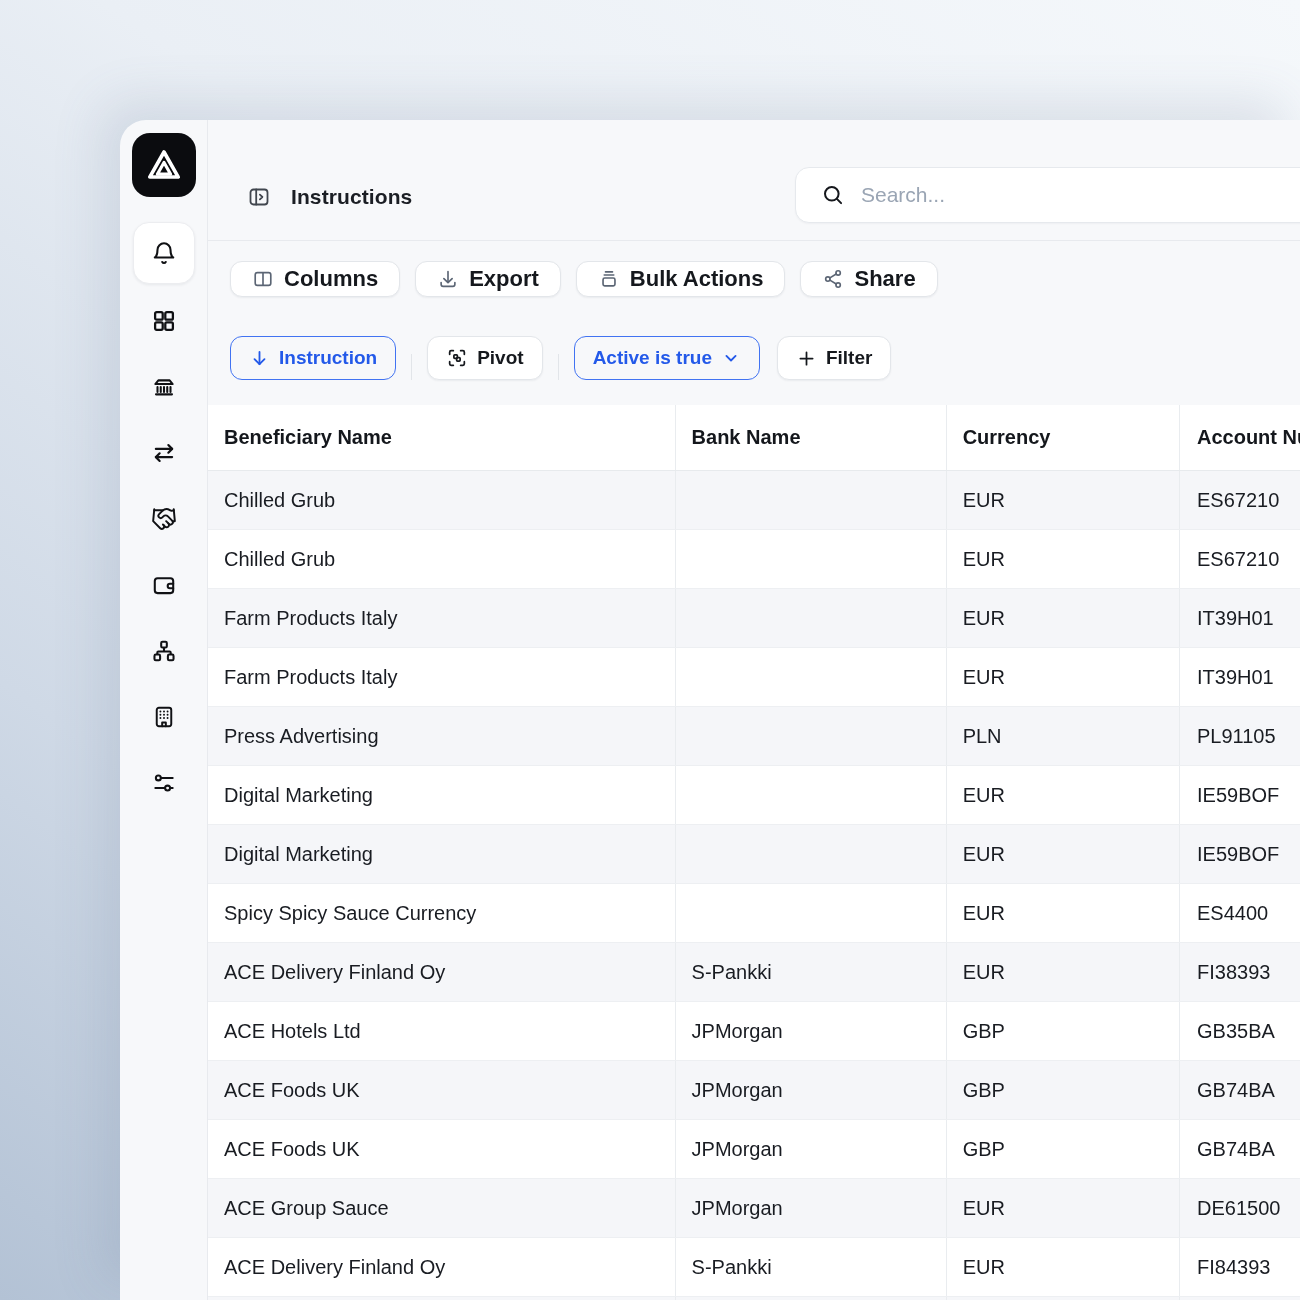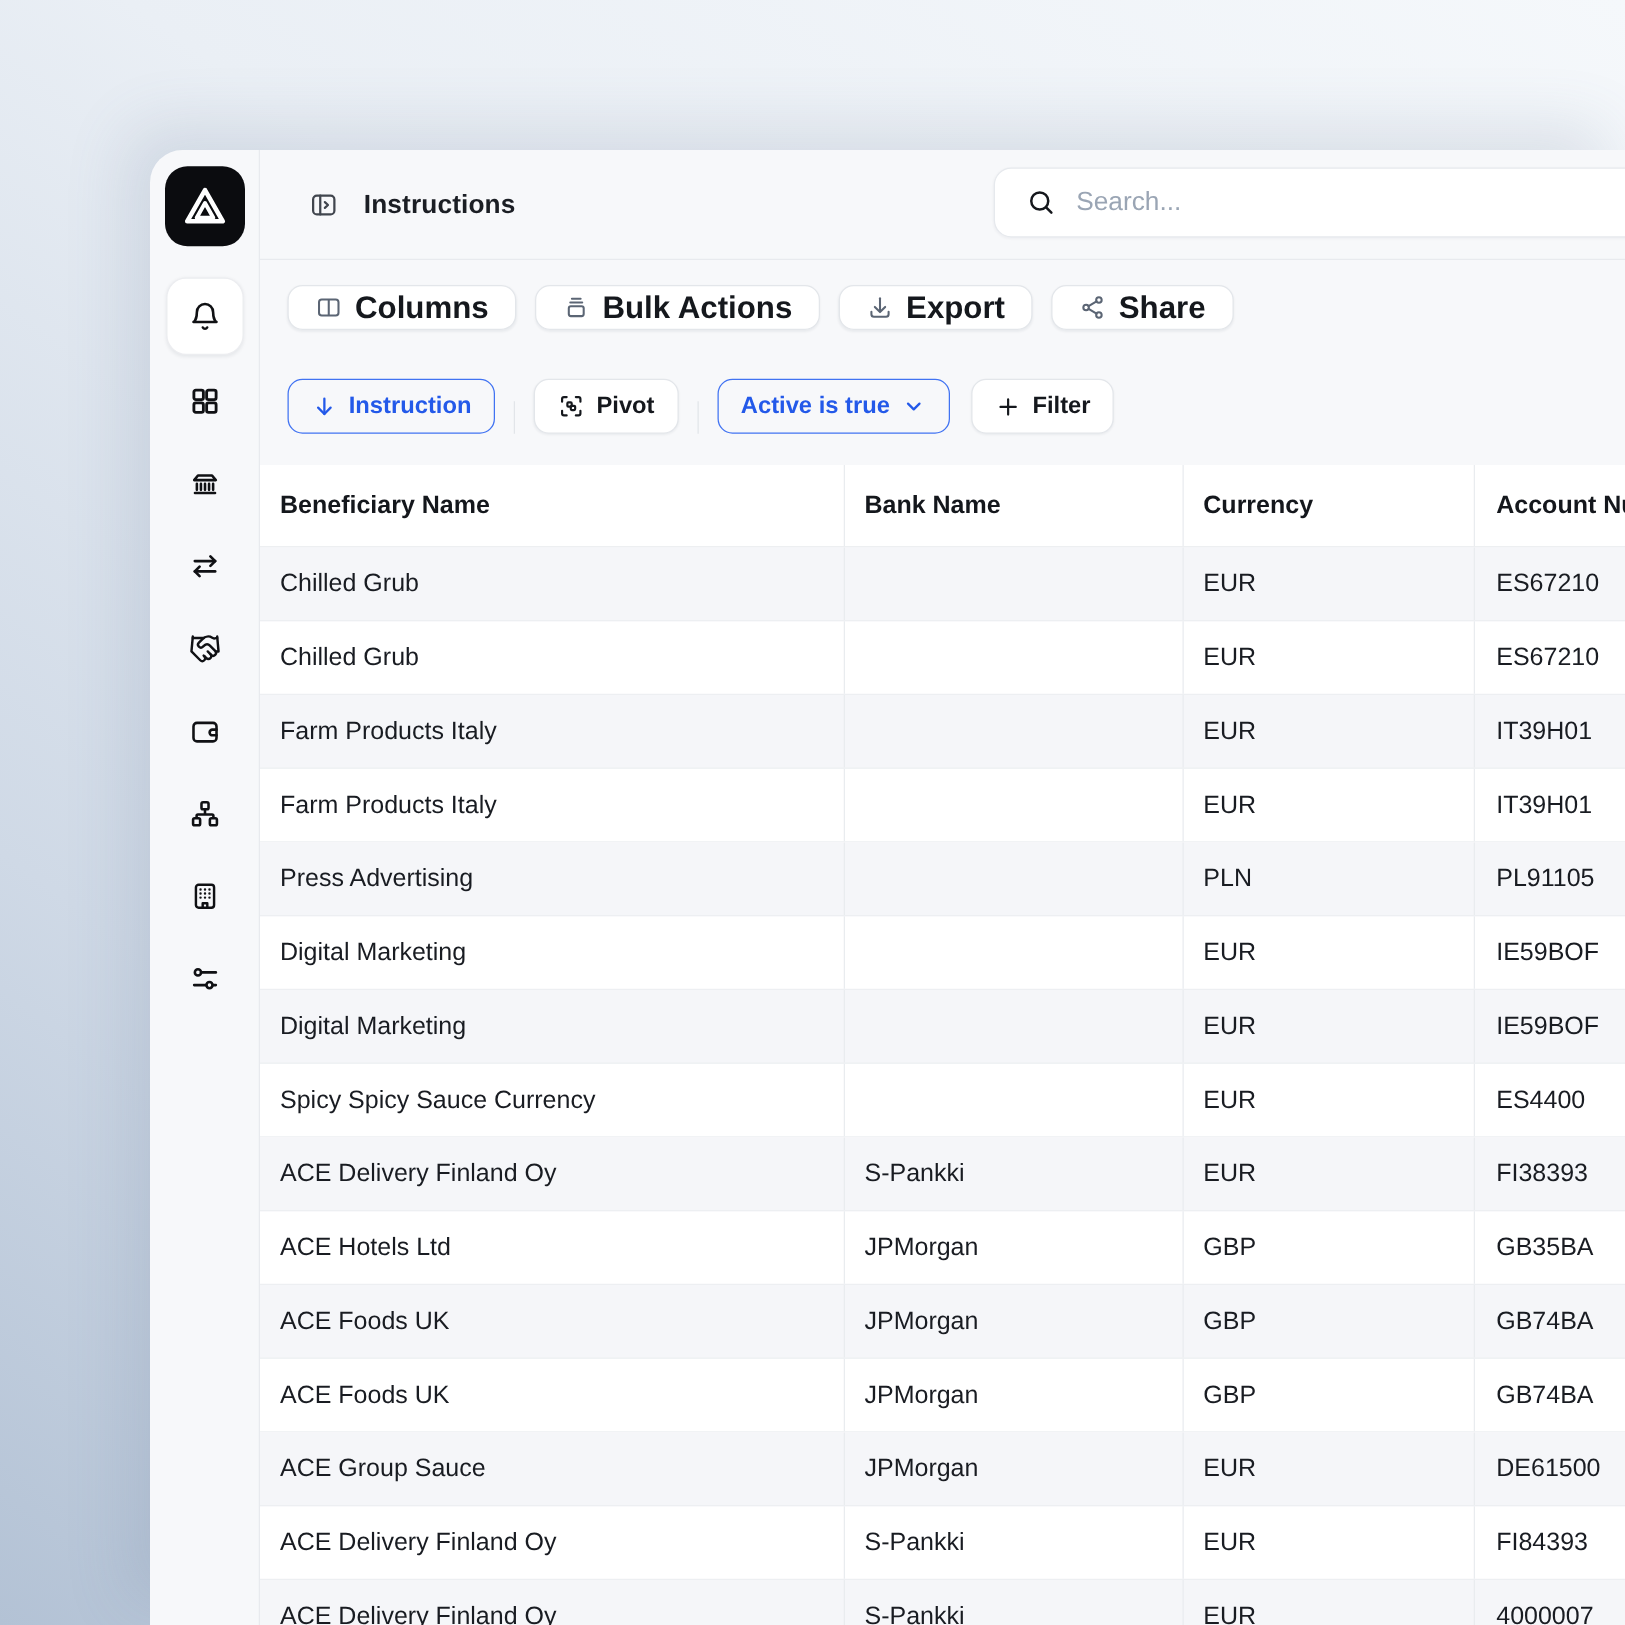"Instructions" .main { margin-top: none -> 33px }
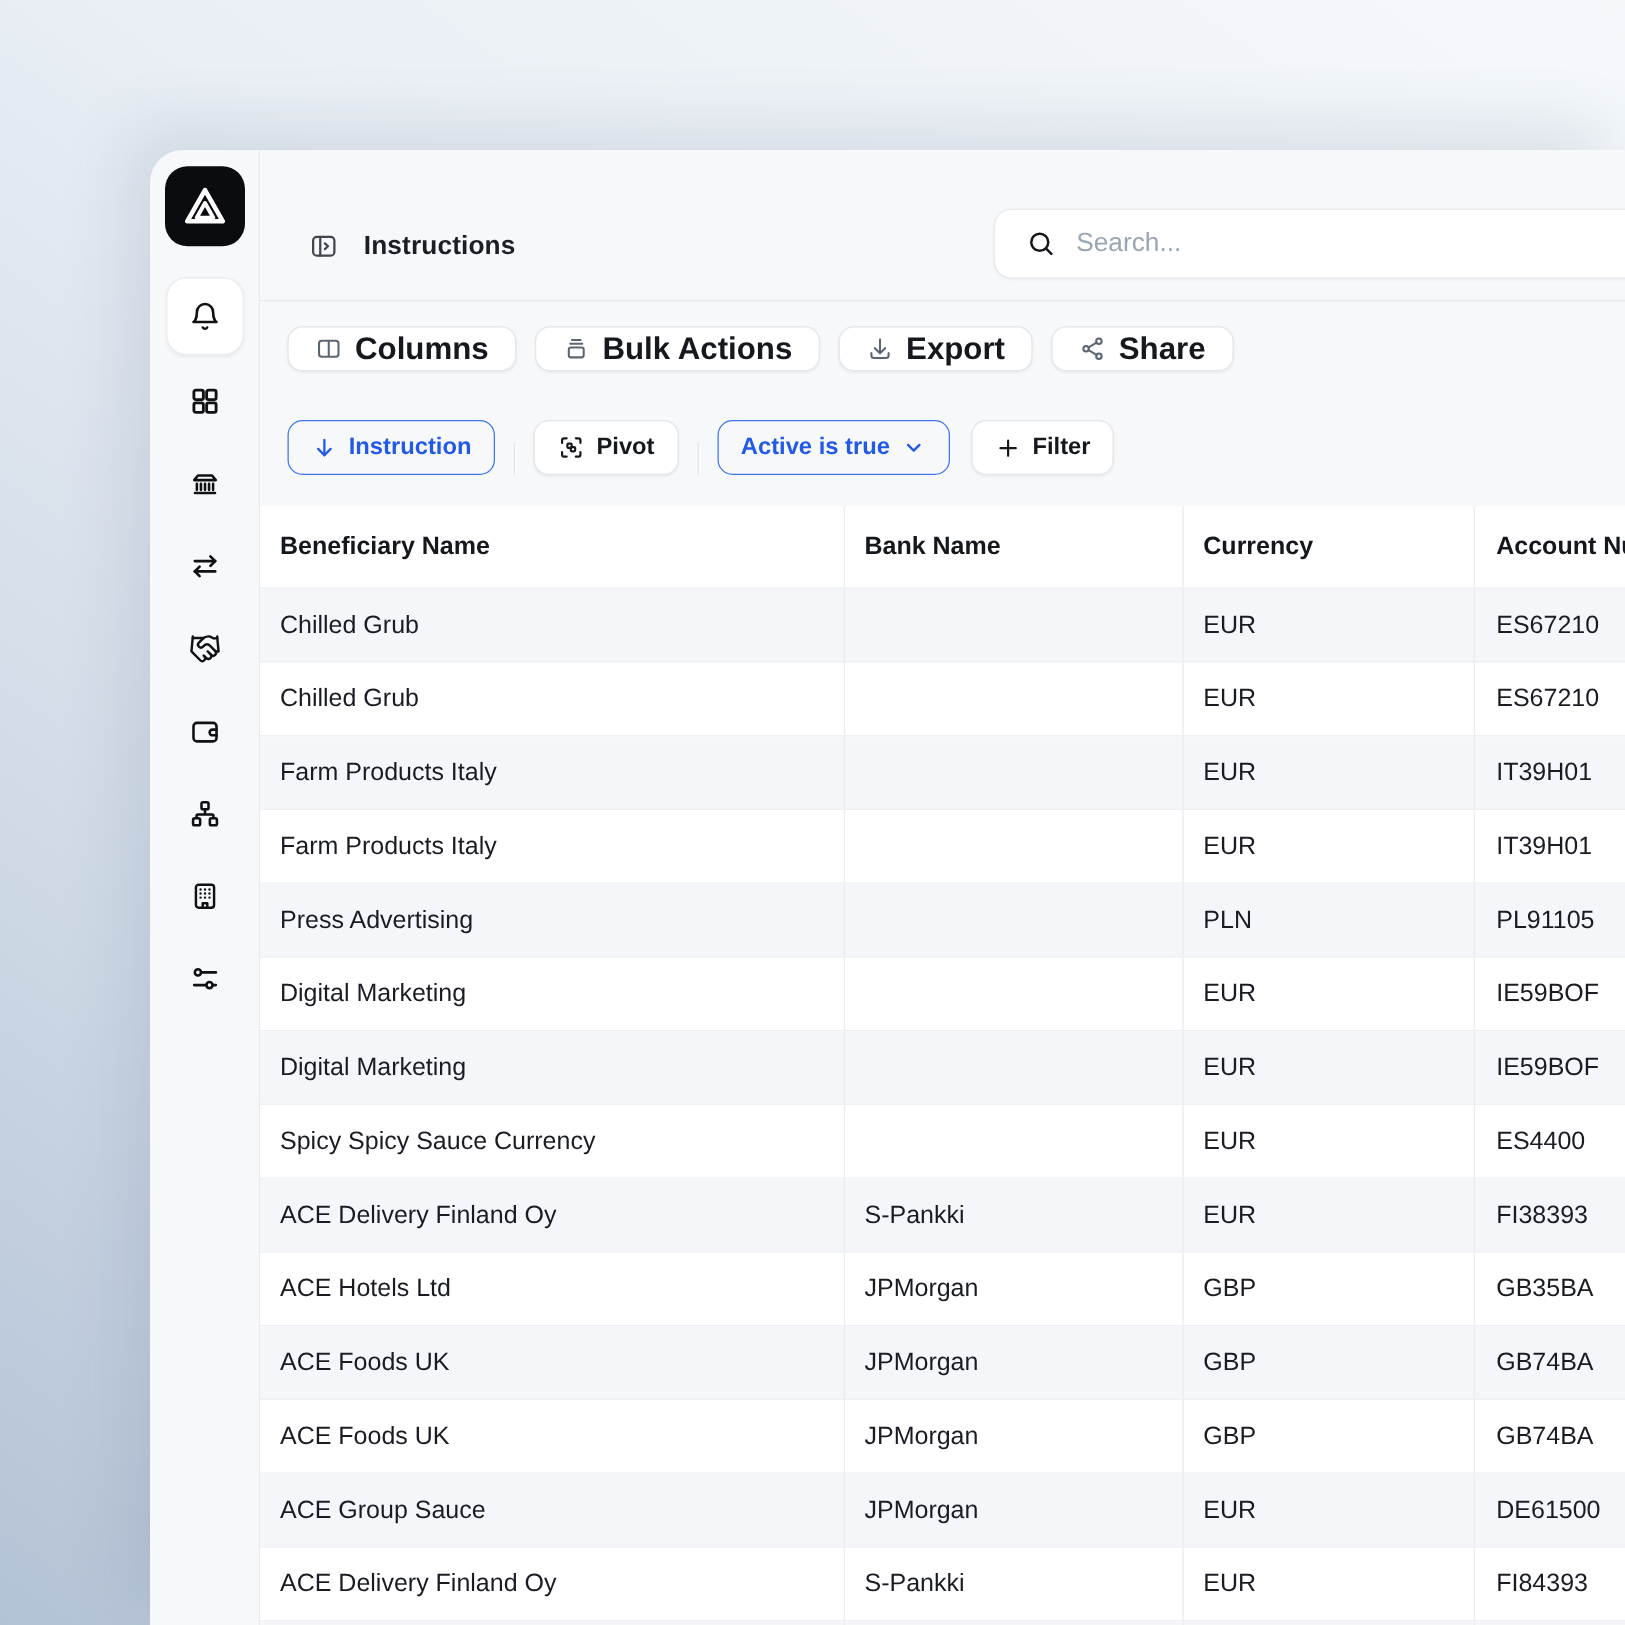"Columns" .btn { font-size: 25px -> 22px }
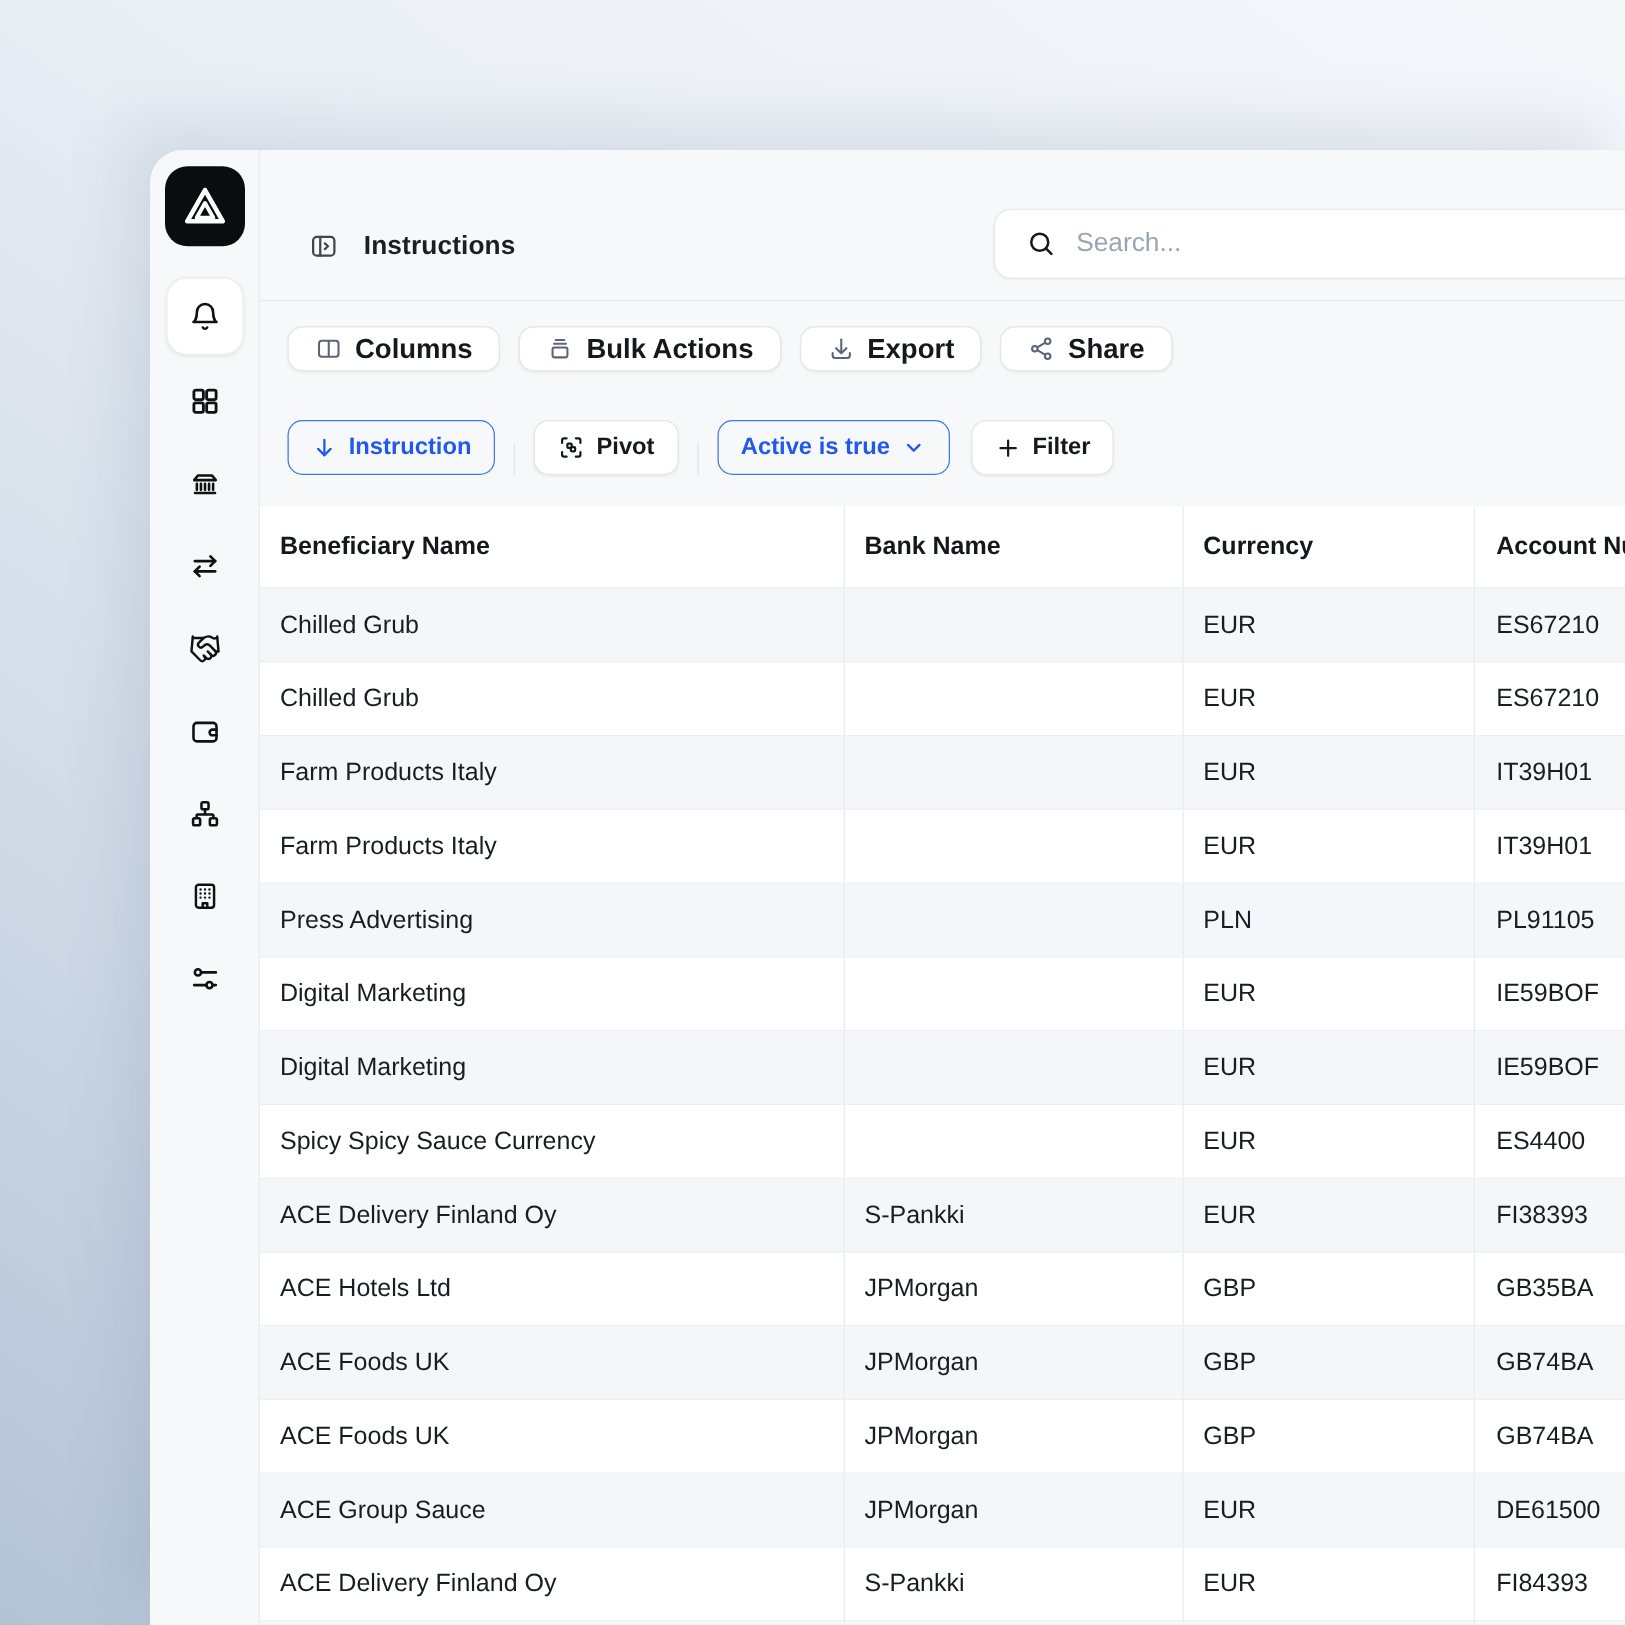"Bulk Actions" button.btn { order: before "Export" -> after "Export" }
